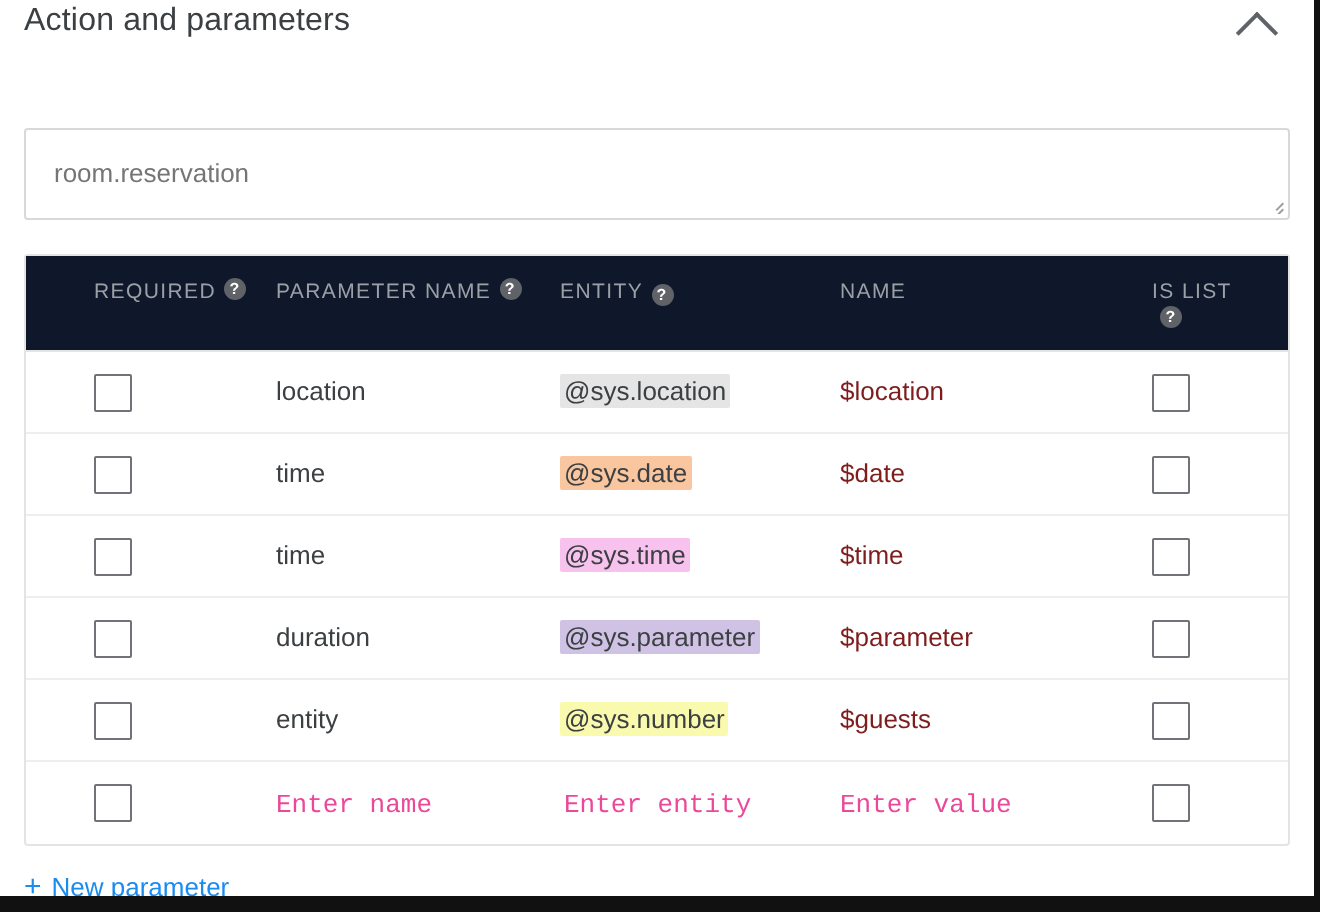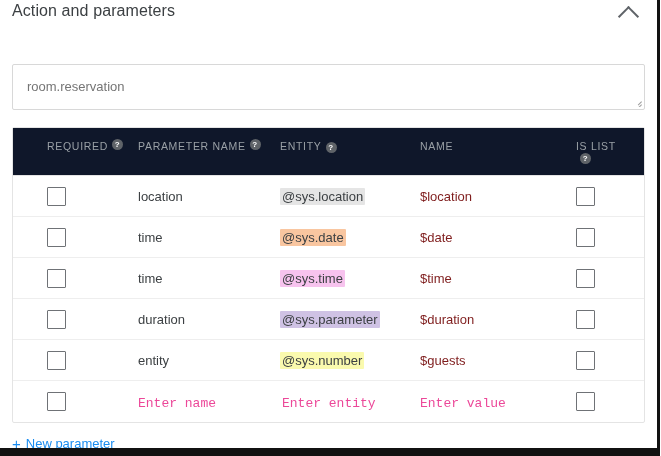"$duration" span.pval { text: $duration -> $parameter }
